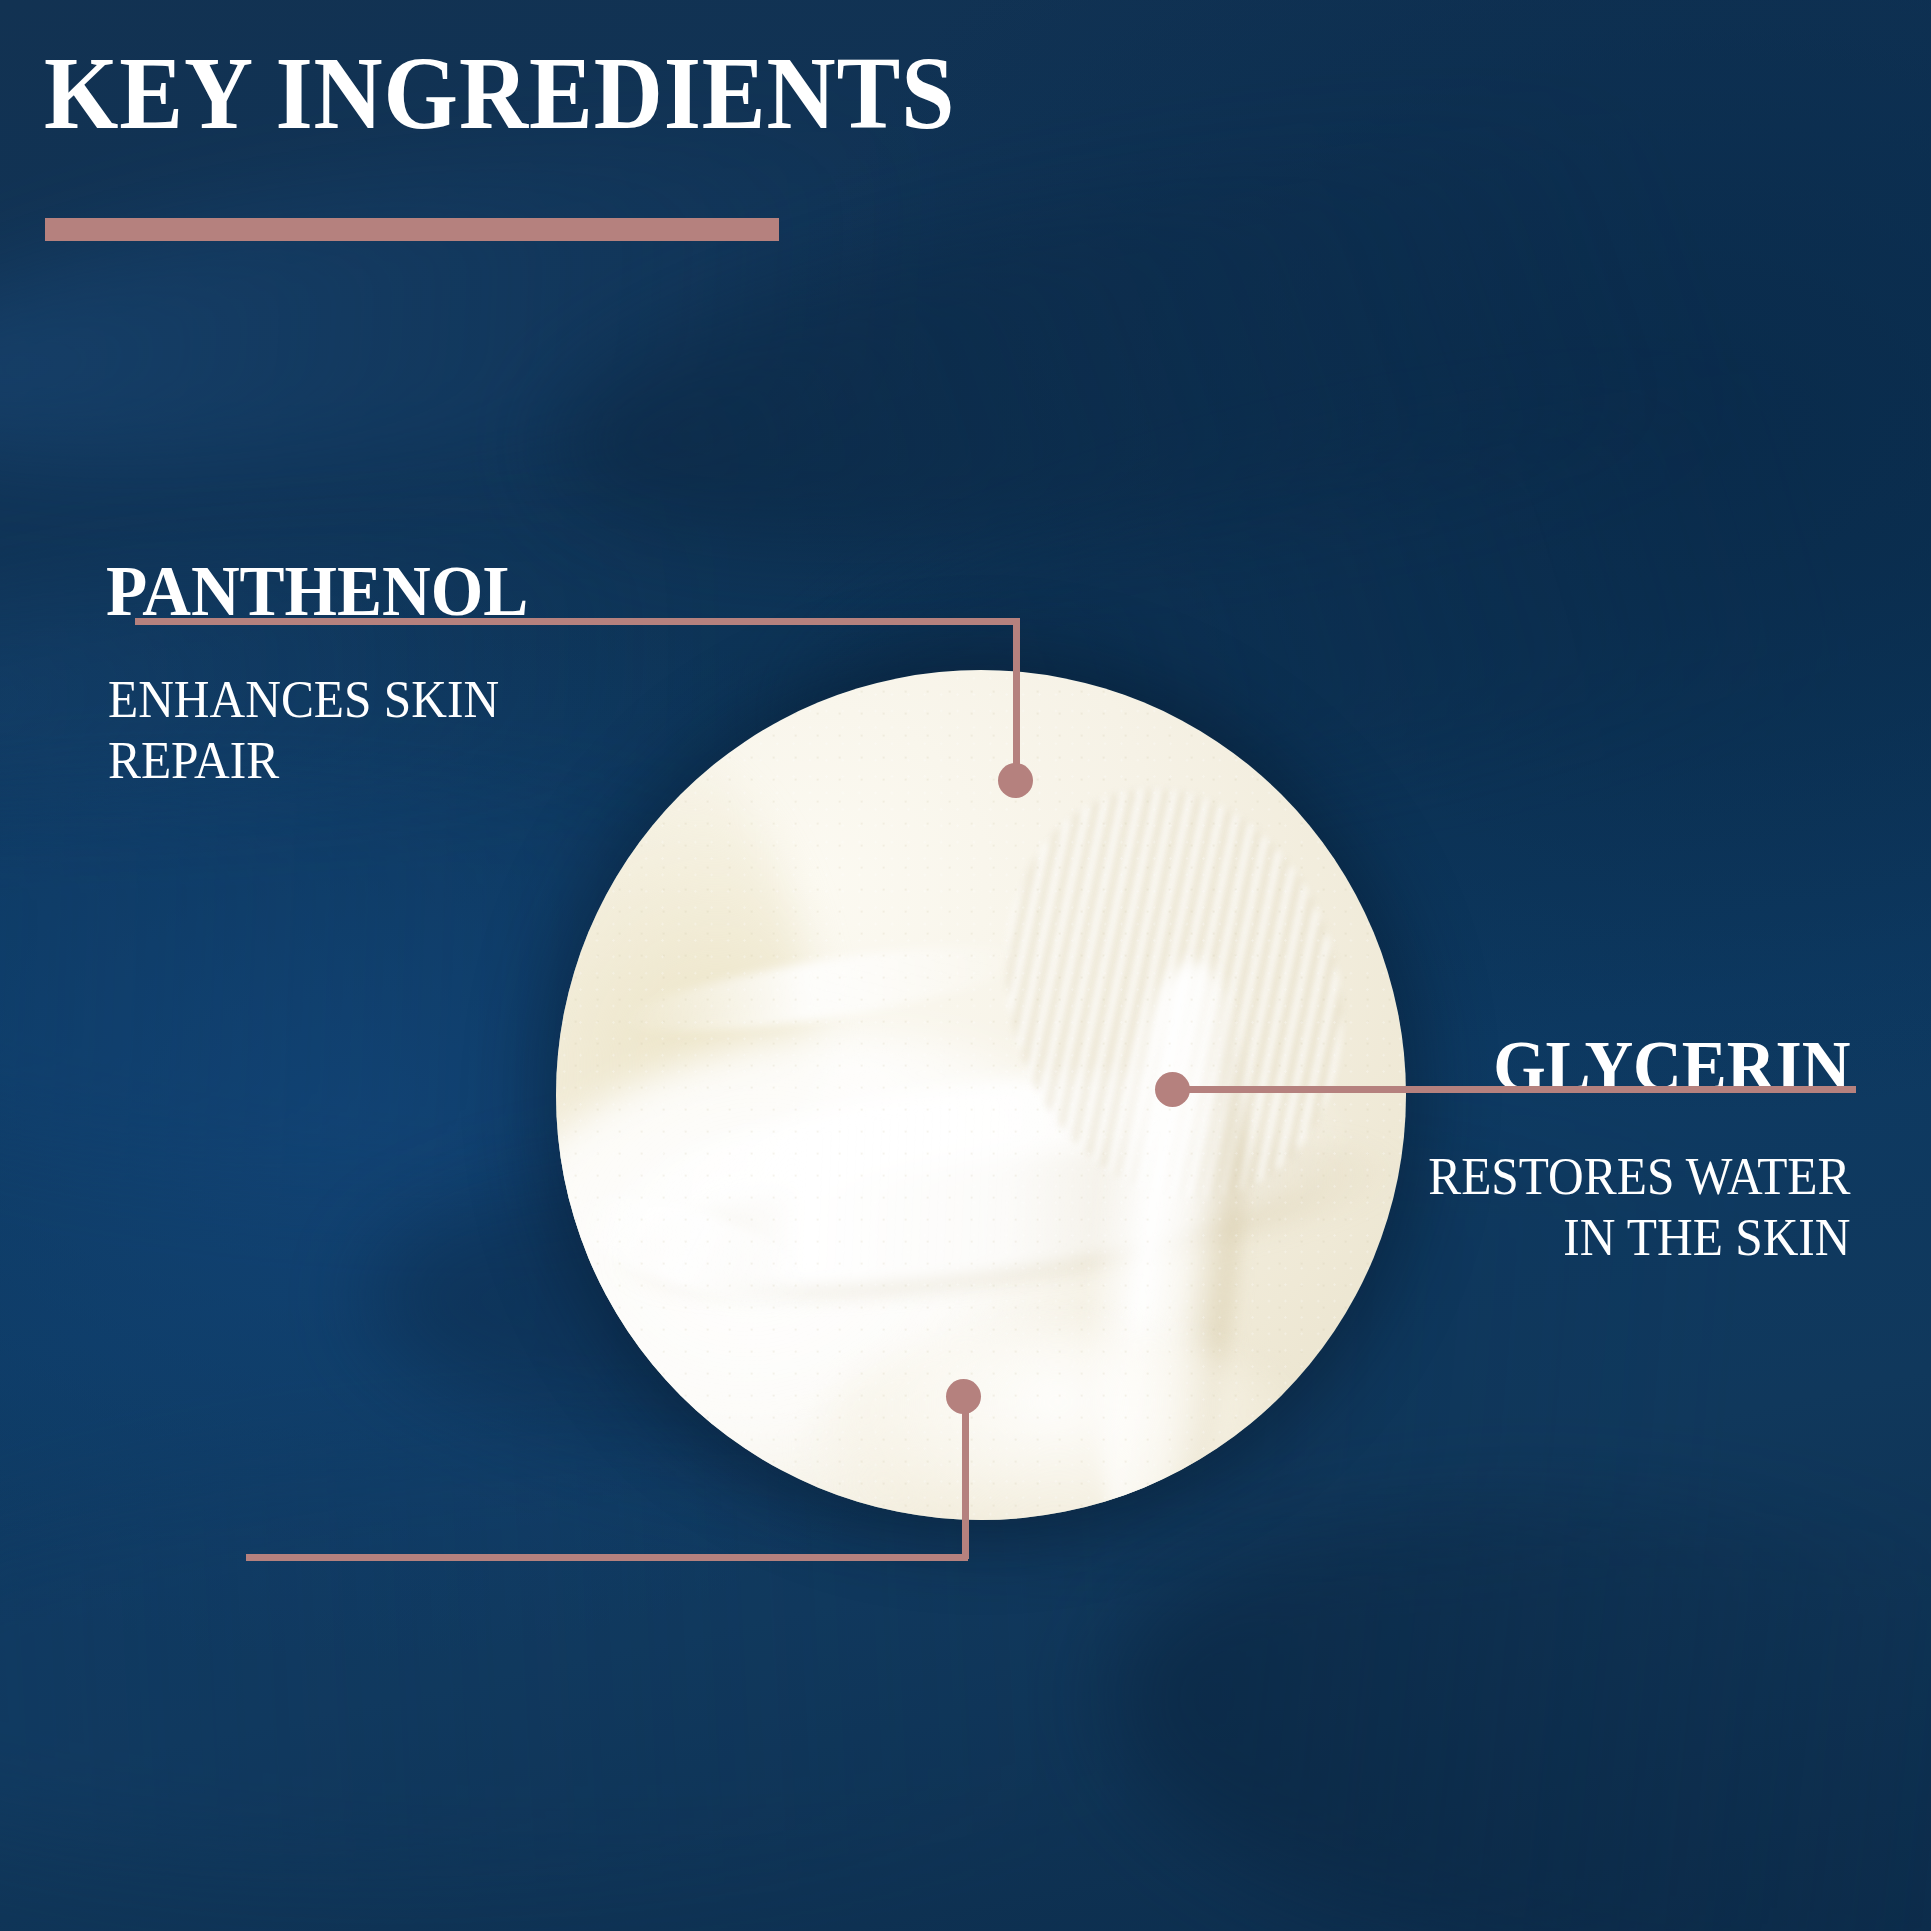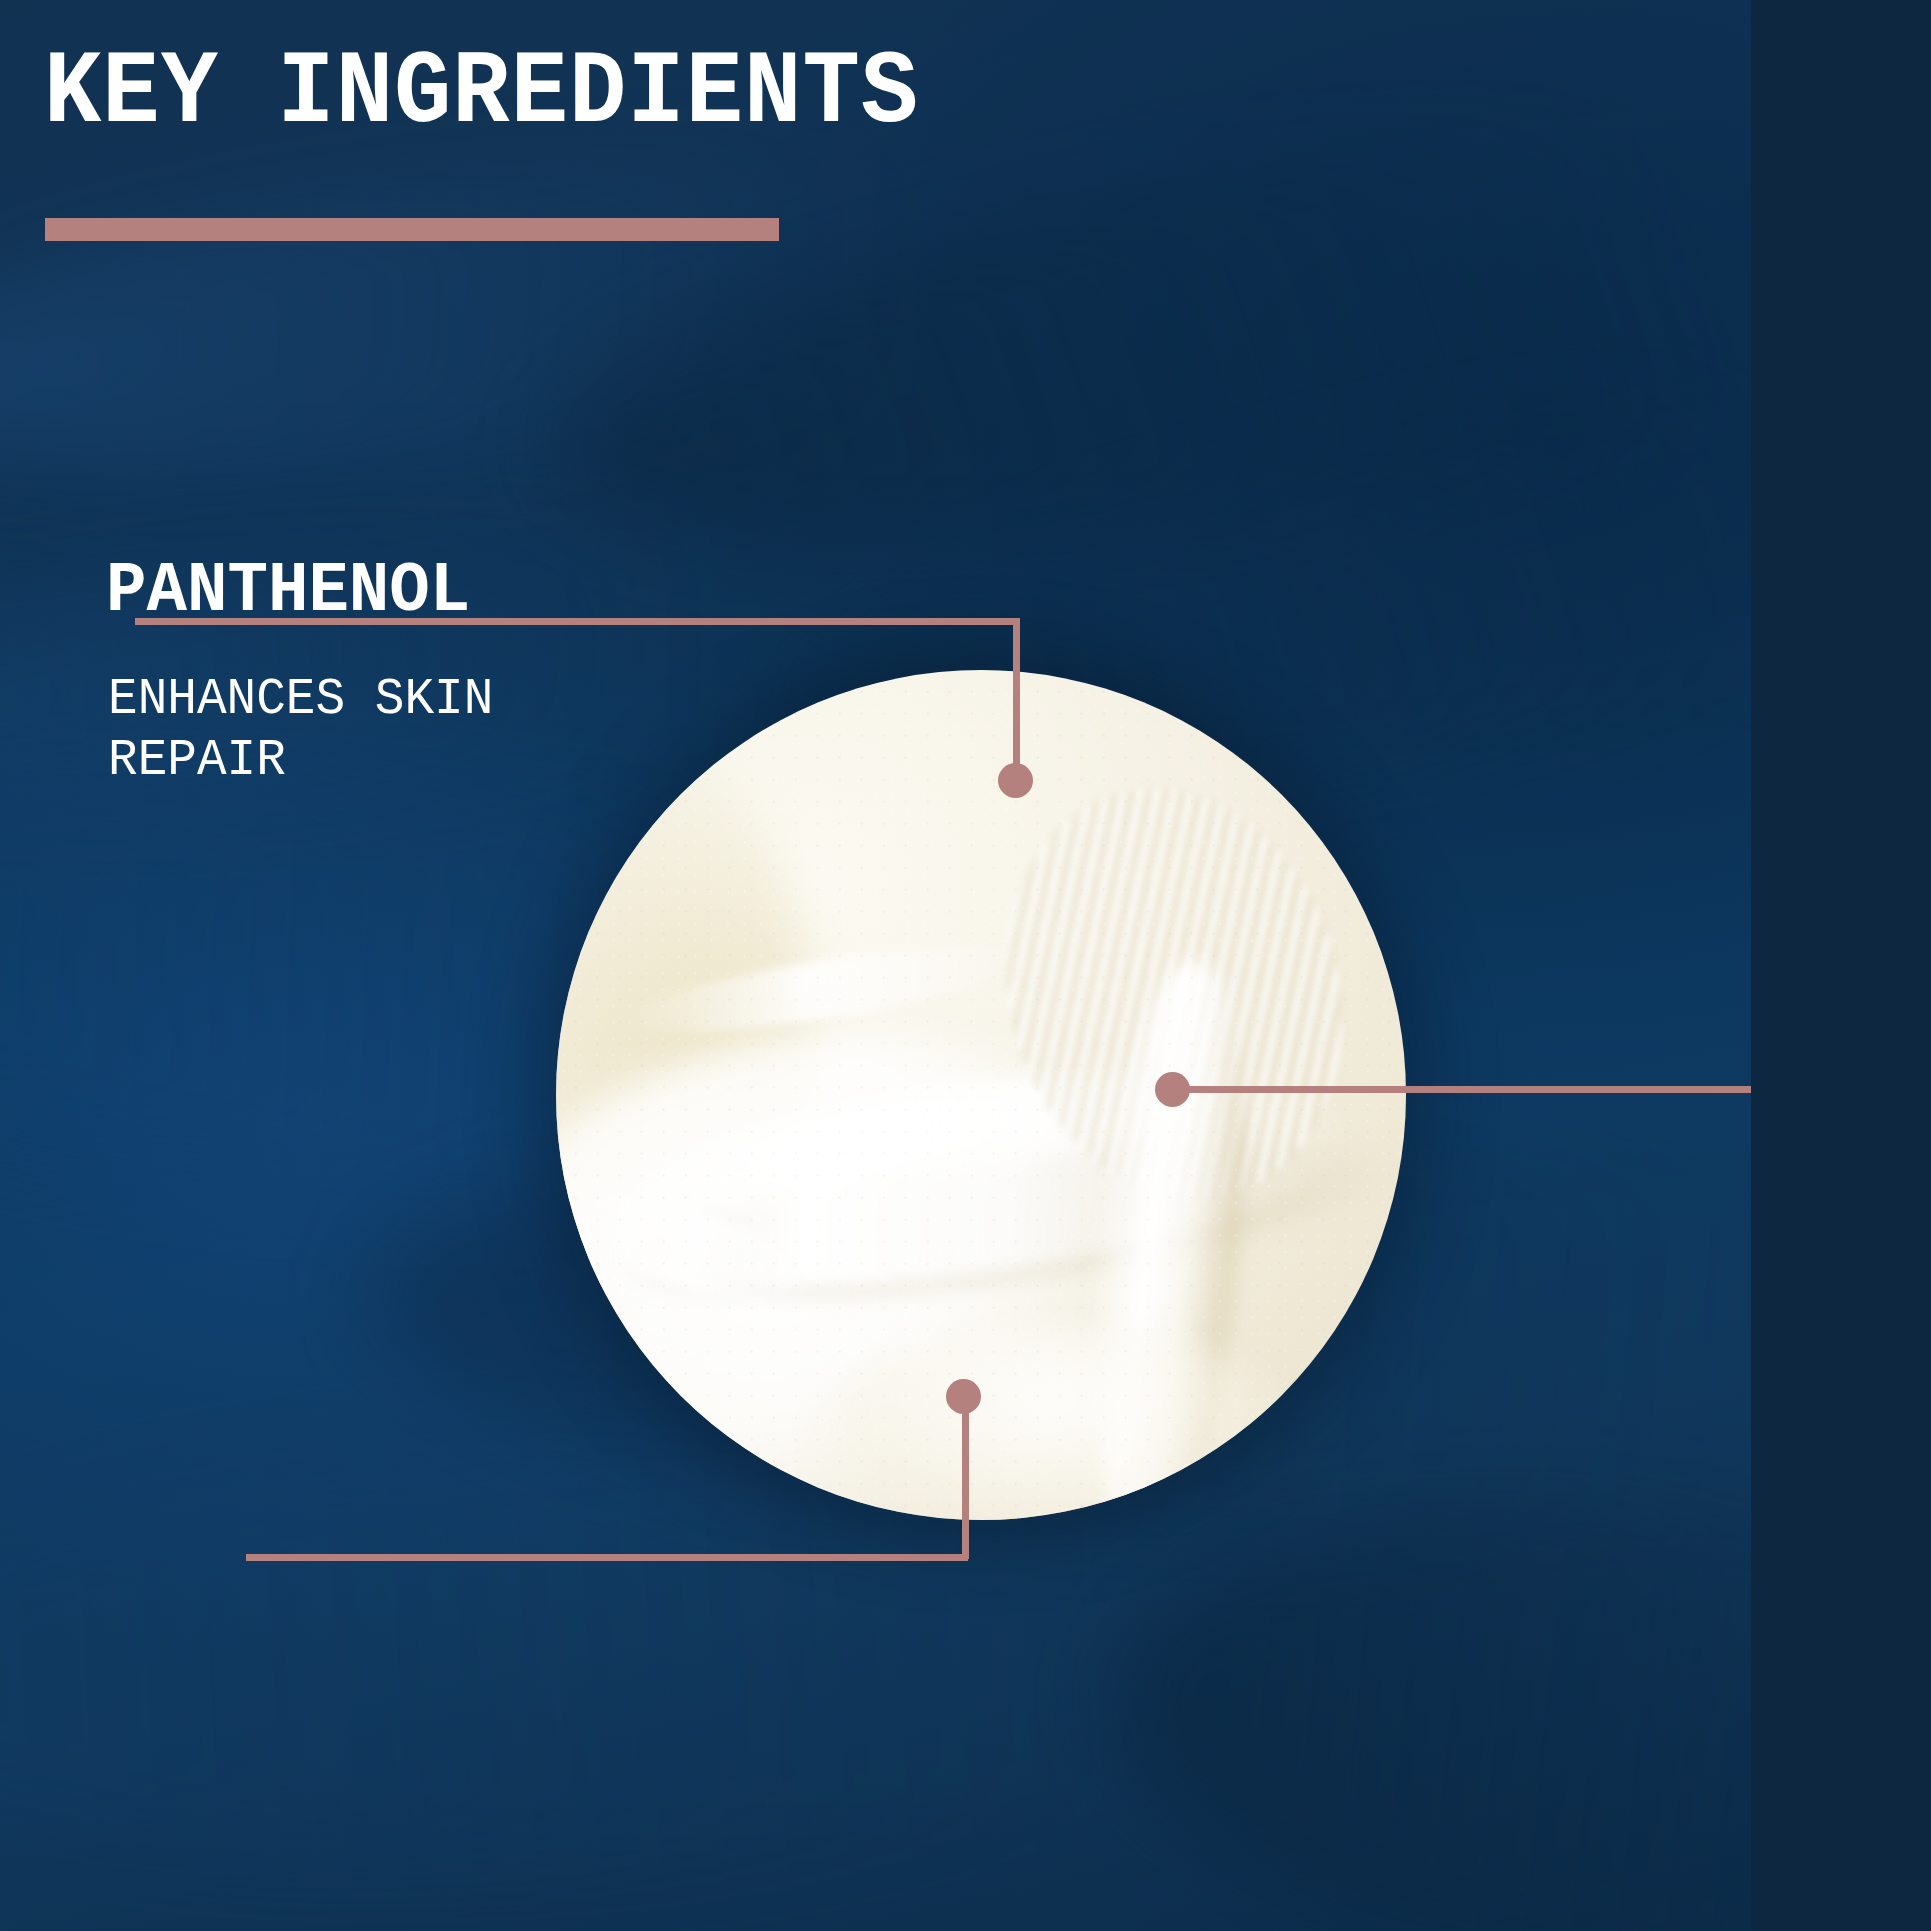"KEY INGREDIENTS" #poster { font-family: Liberation Mono, monospace -> Liberation Serif, serif; width: 1751px -> 1931px }
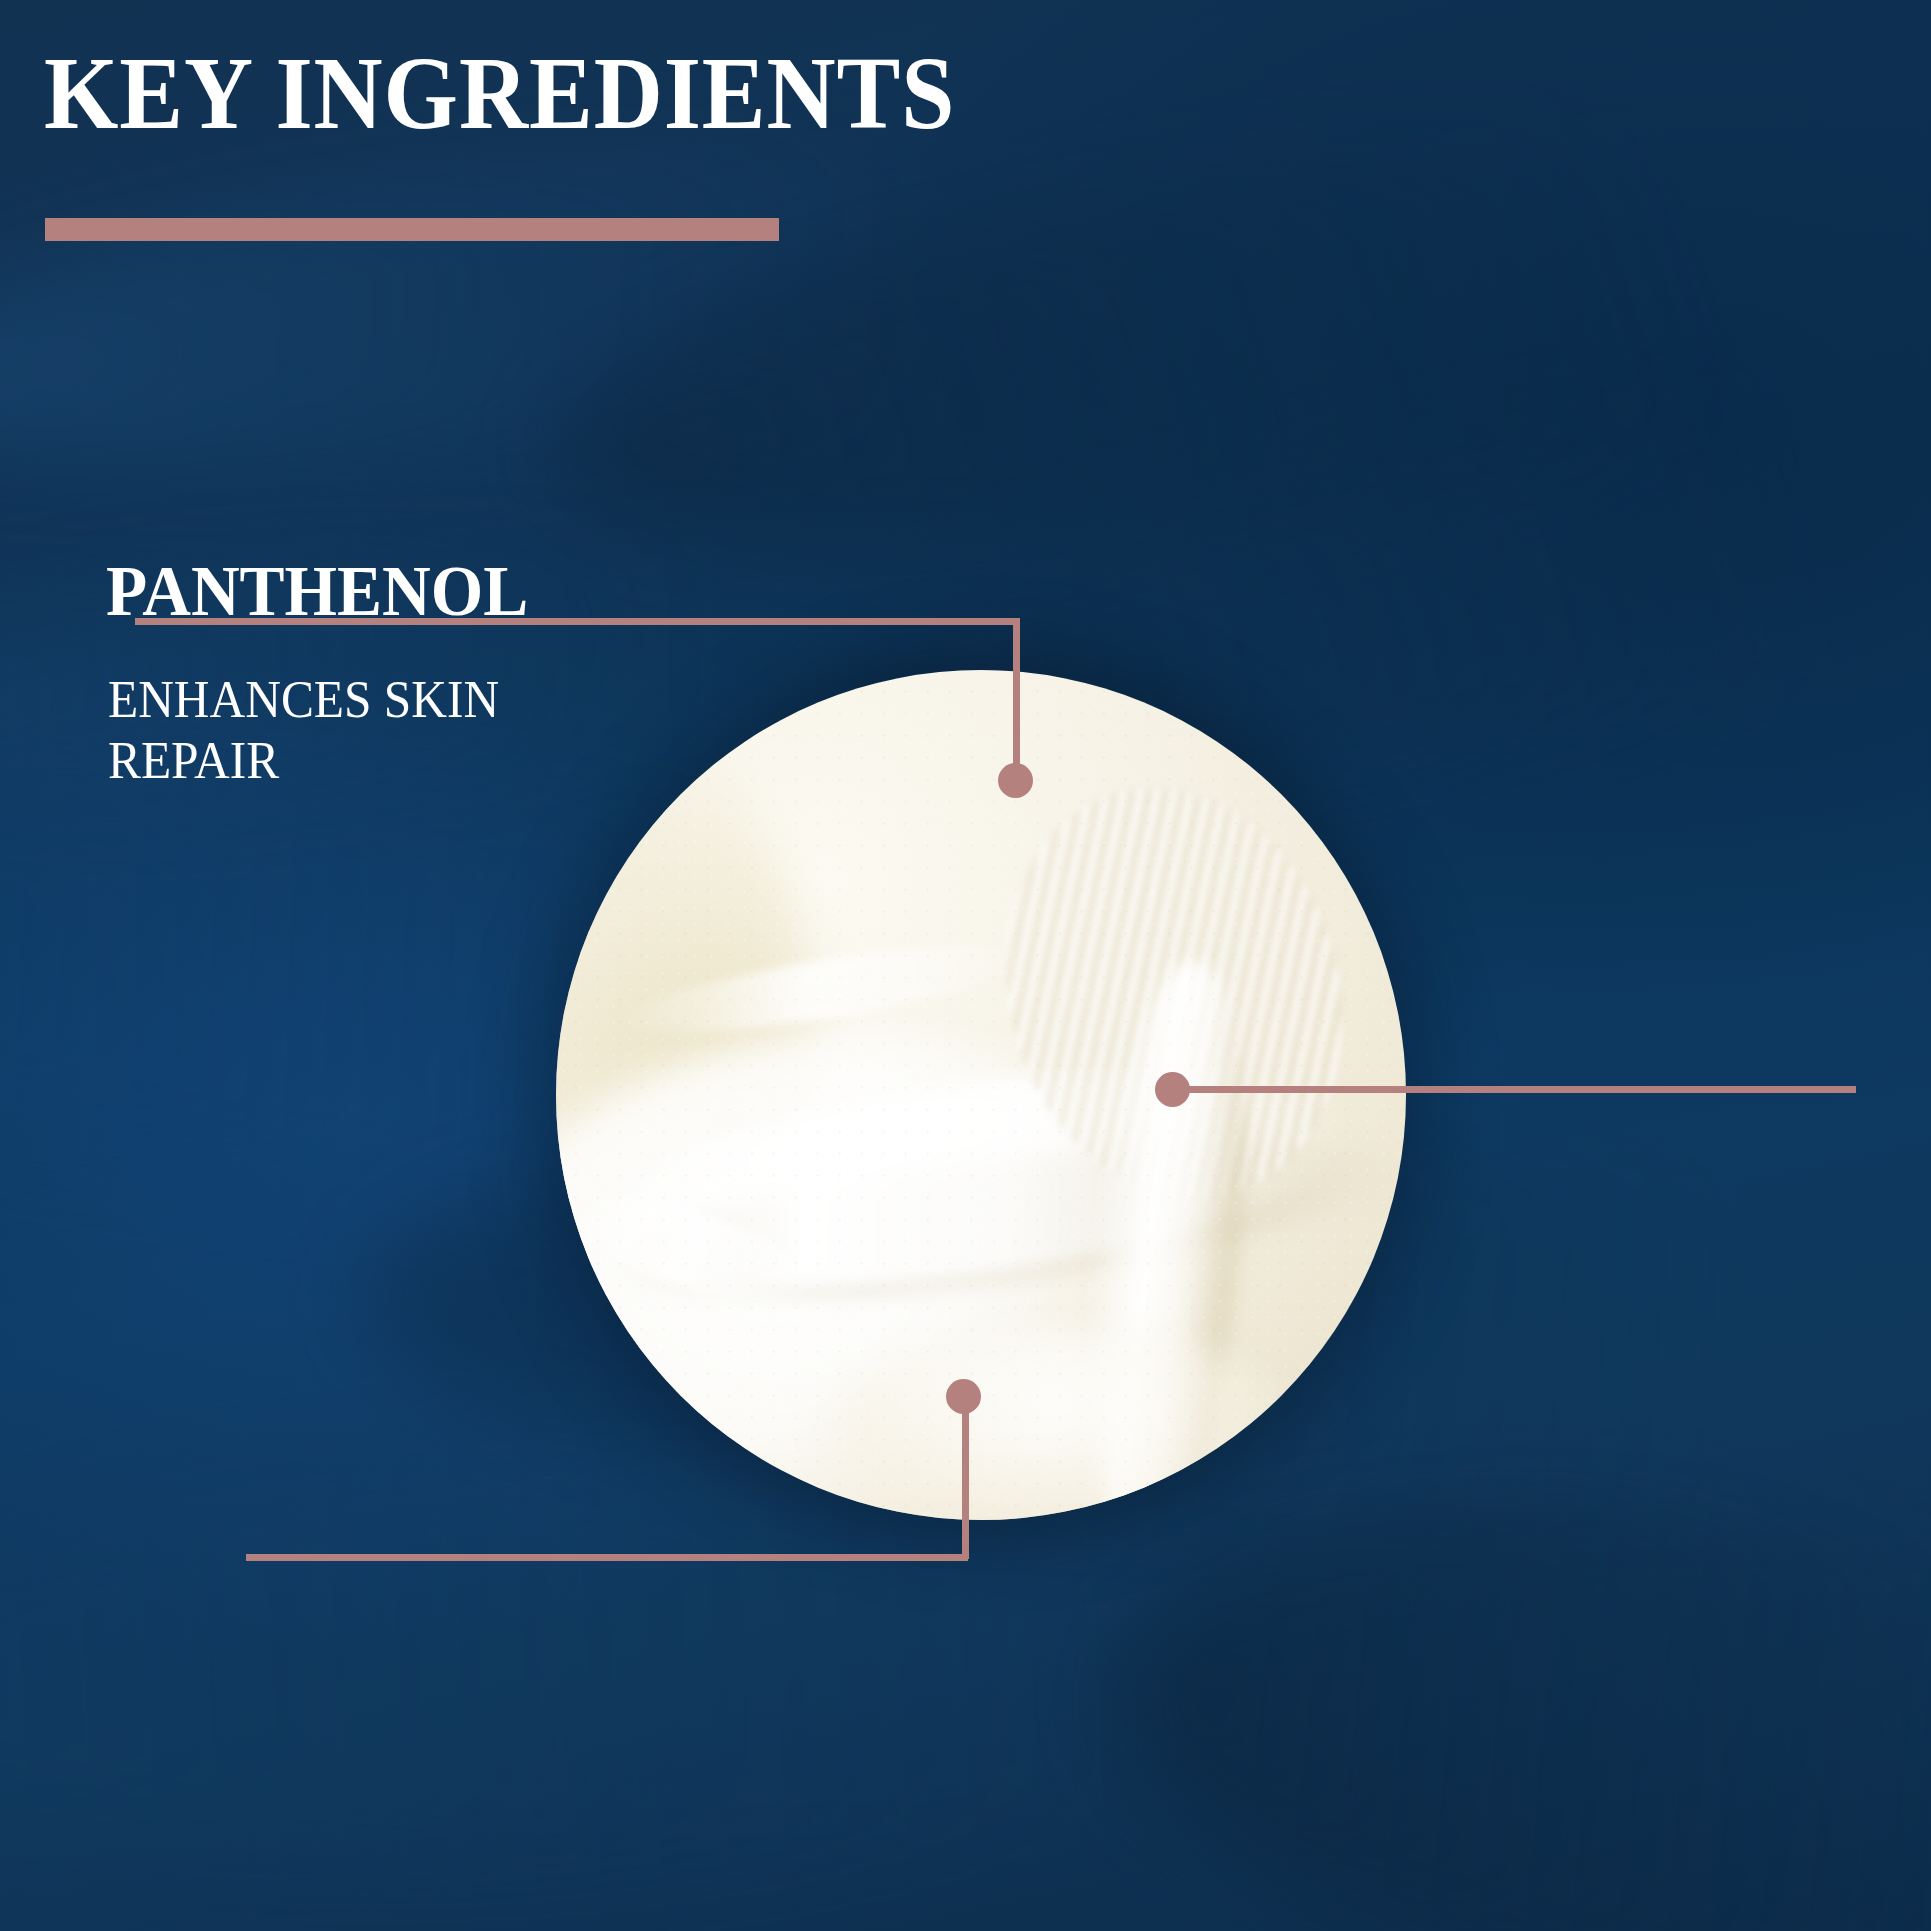"GLYCERIN" div.callout { html: none -> <div> <div>GLYCERIN</div> <div>RESTORES WATER IN THE SKIN</div> </div> }
